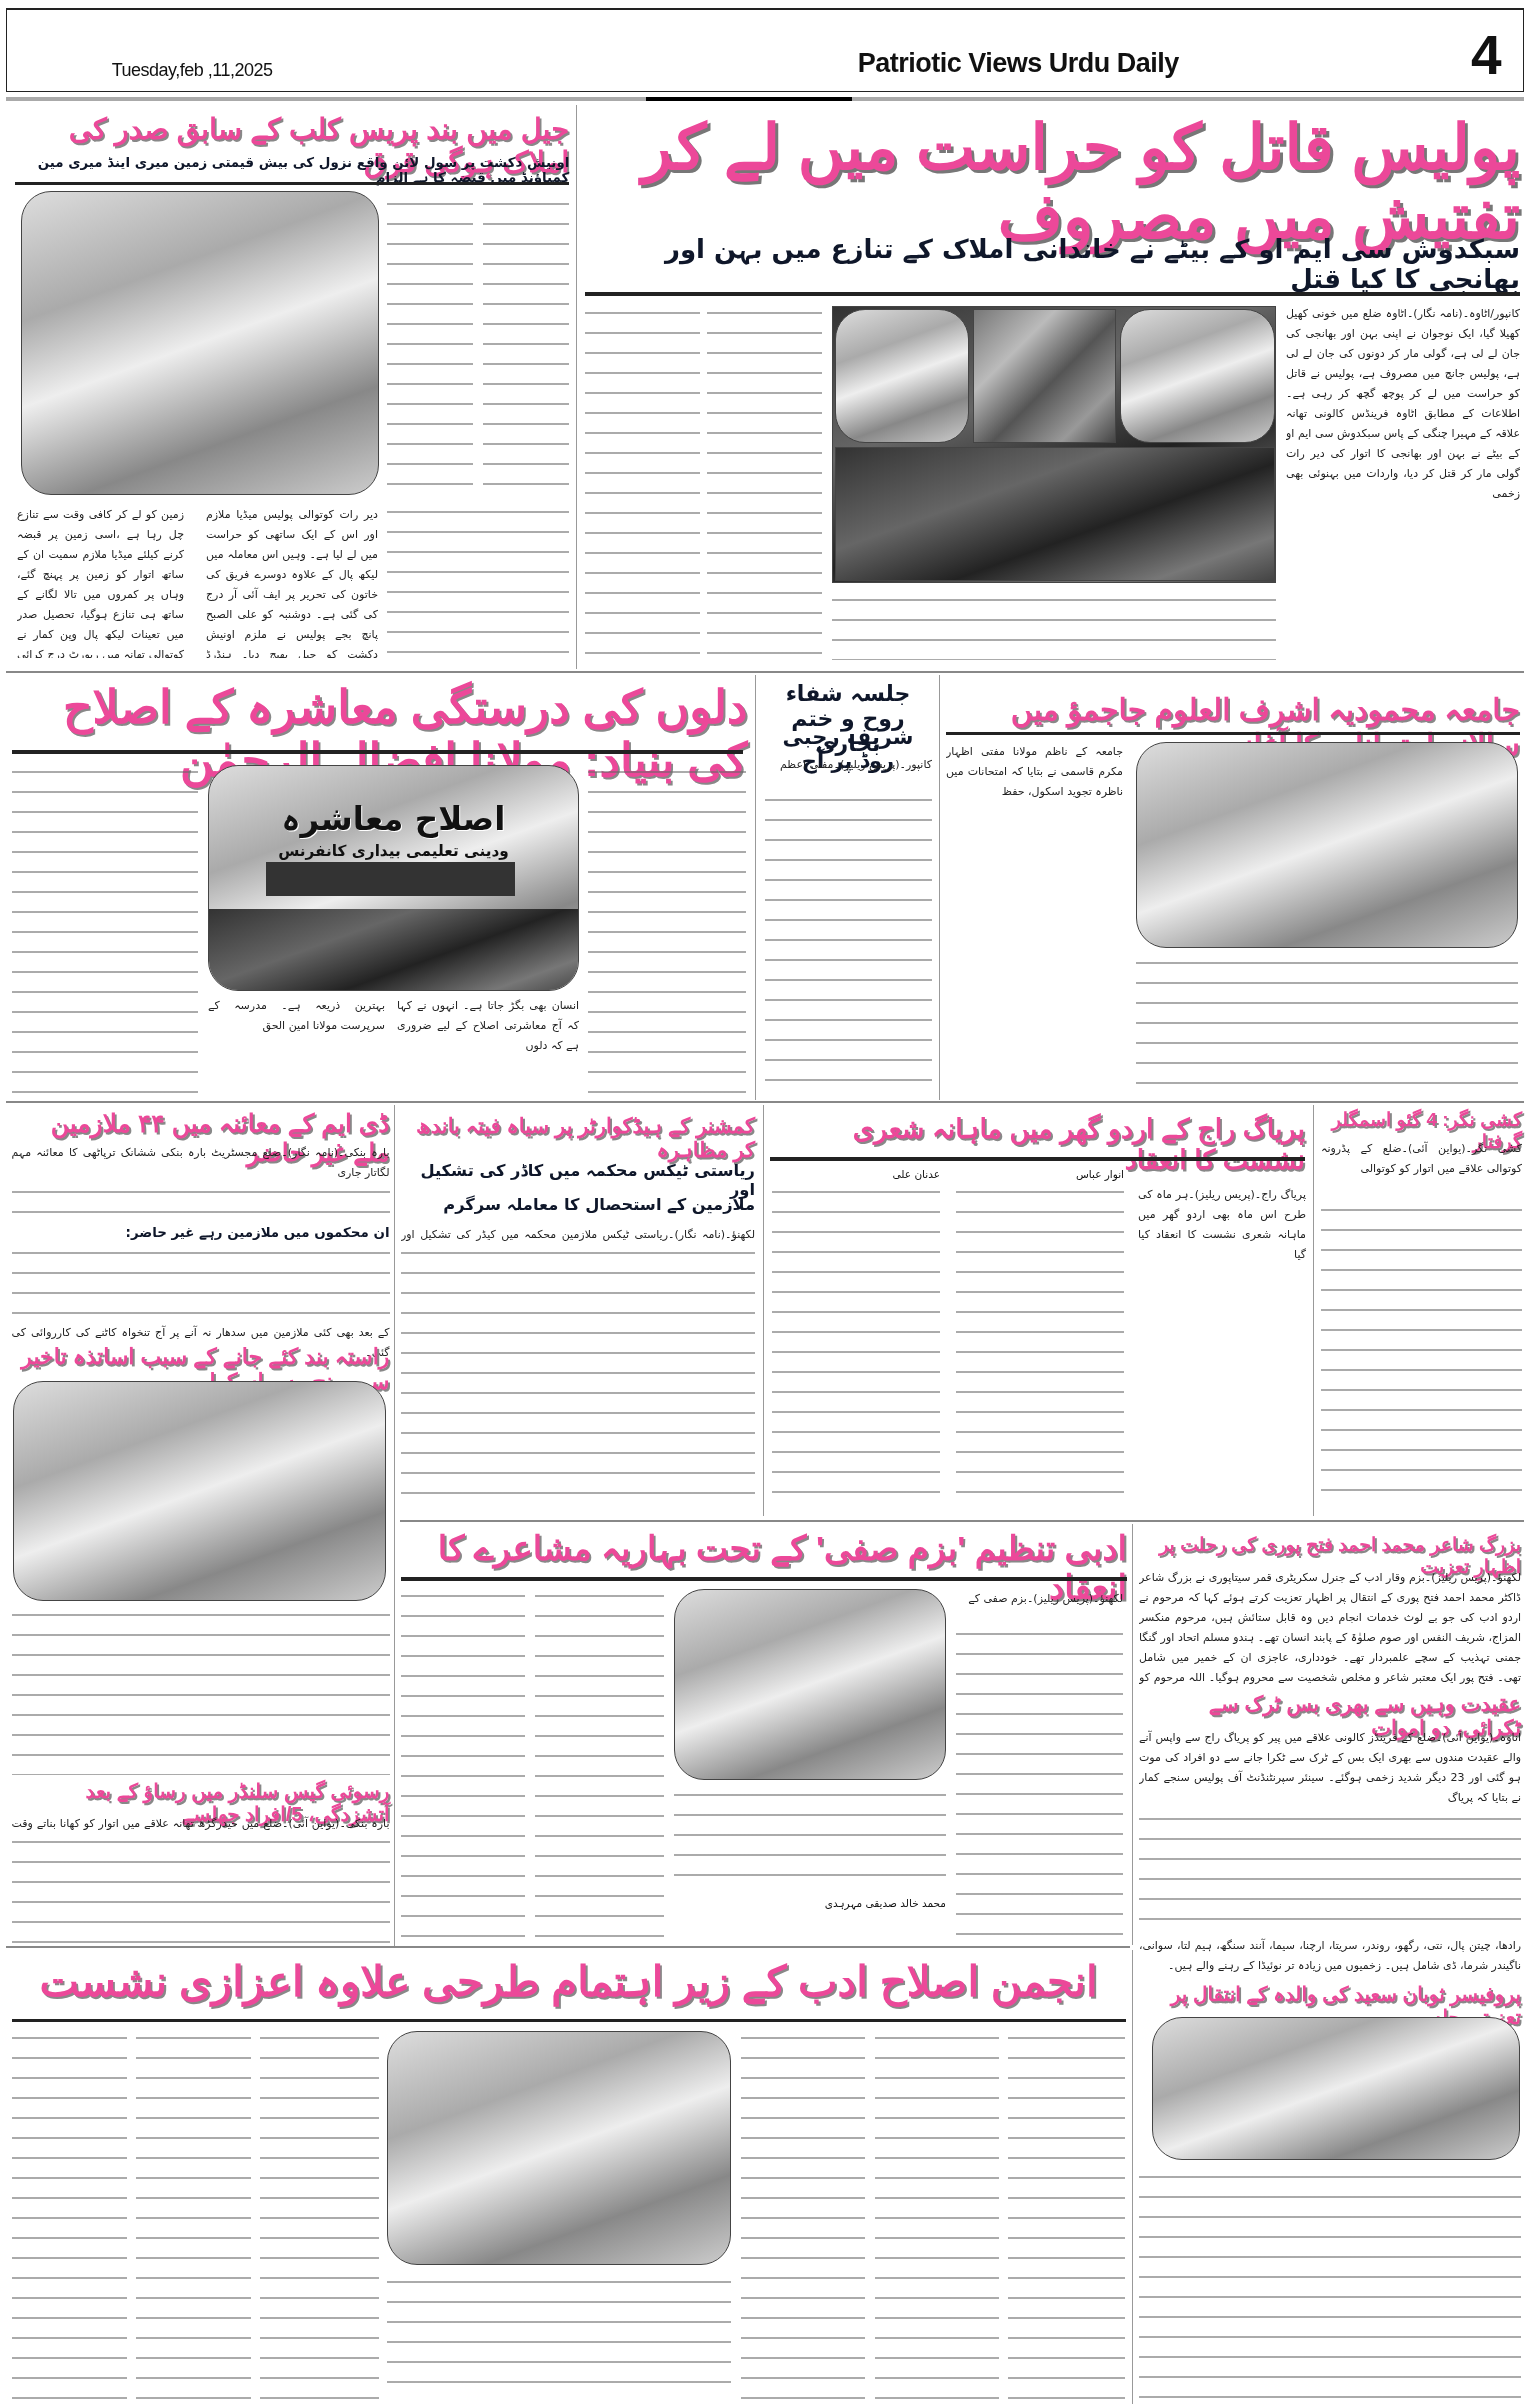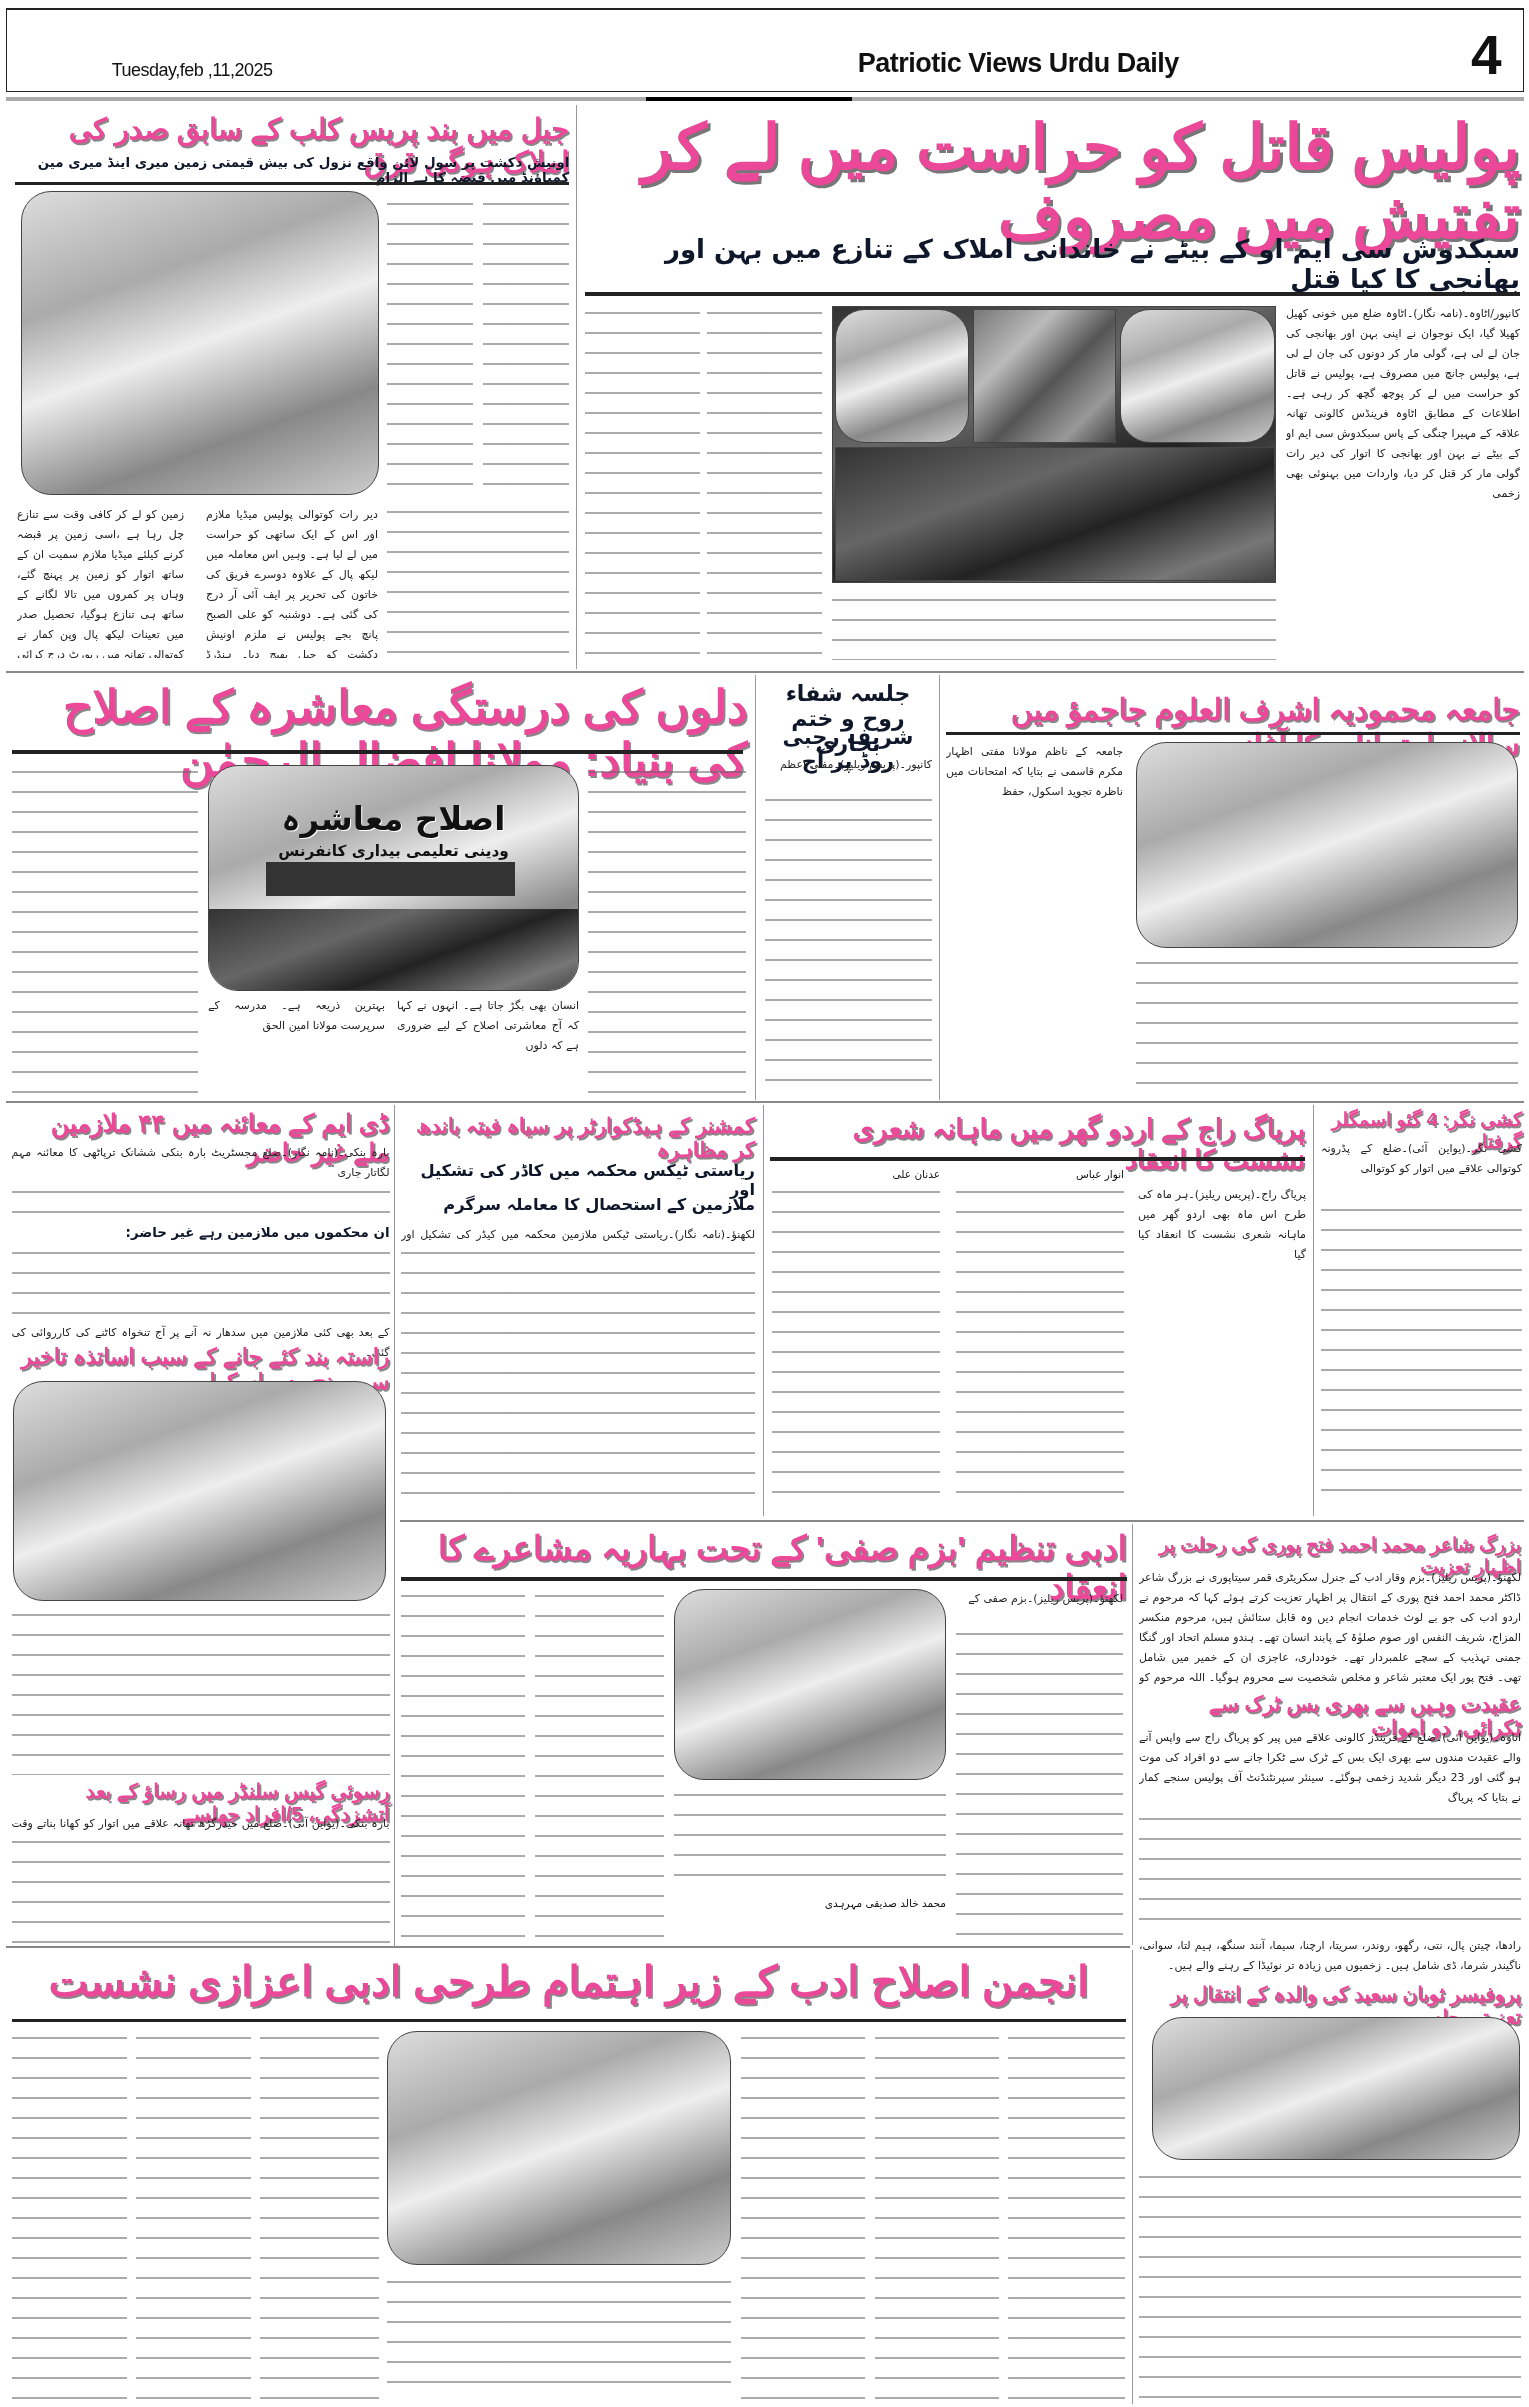"انجمن اصلاح ادب کے زیر" div.abs { text: ادبی -> علاوہ }
